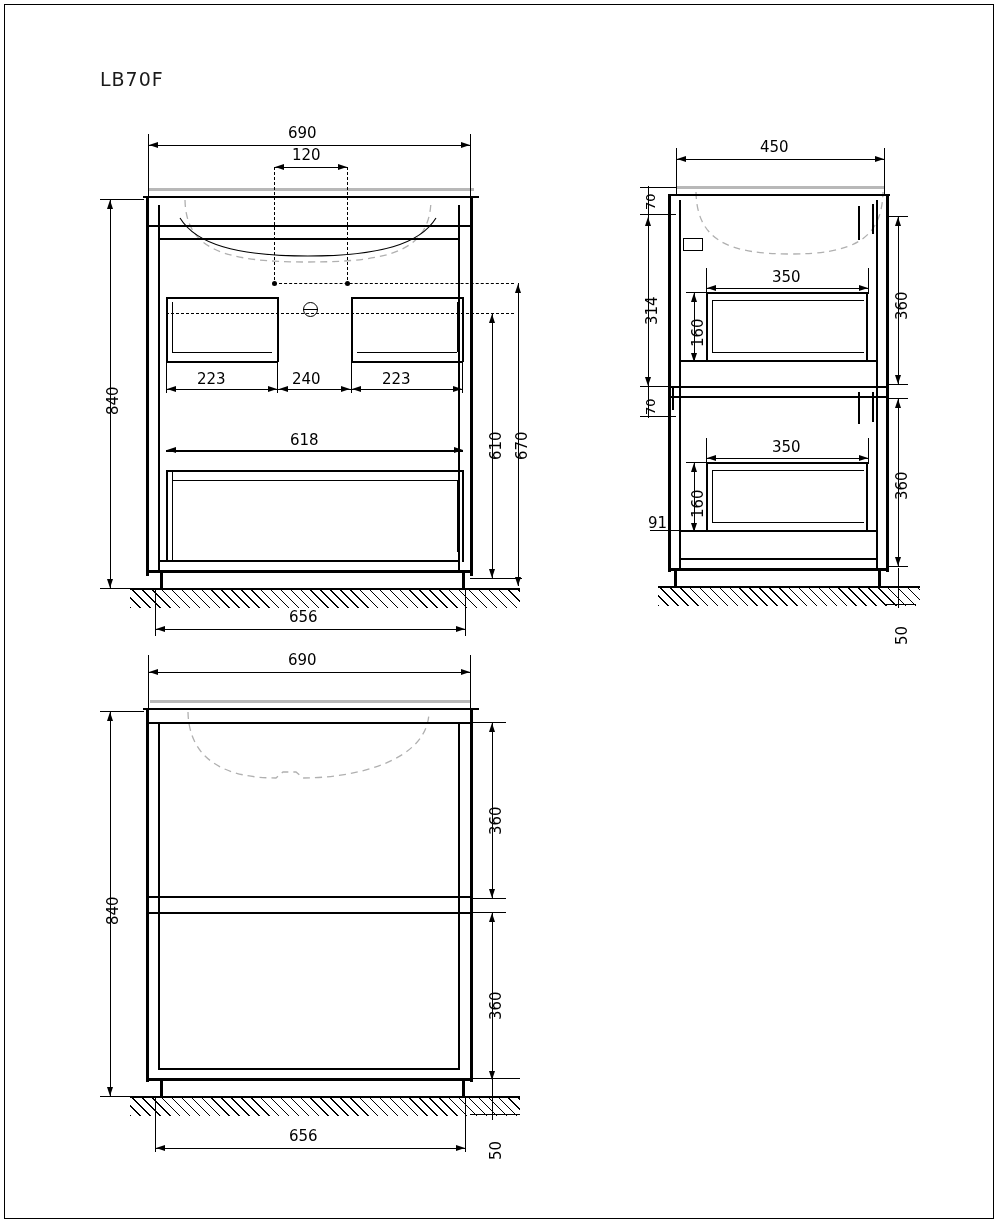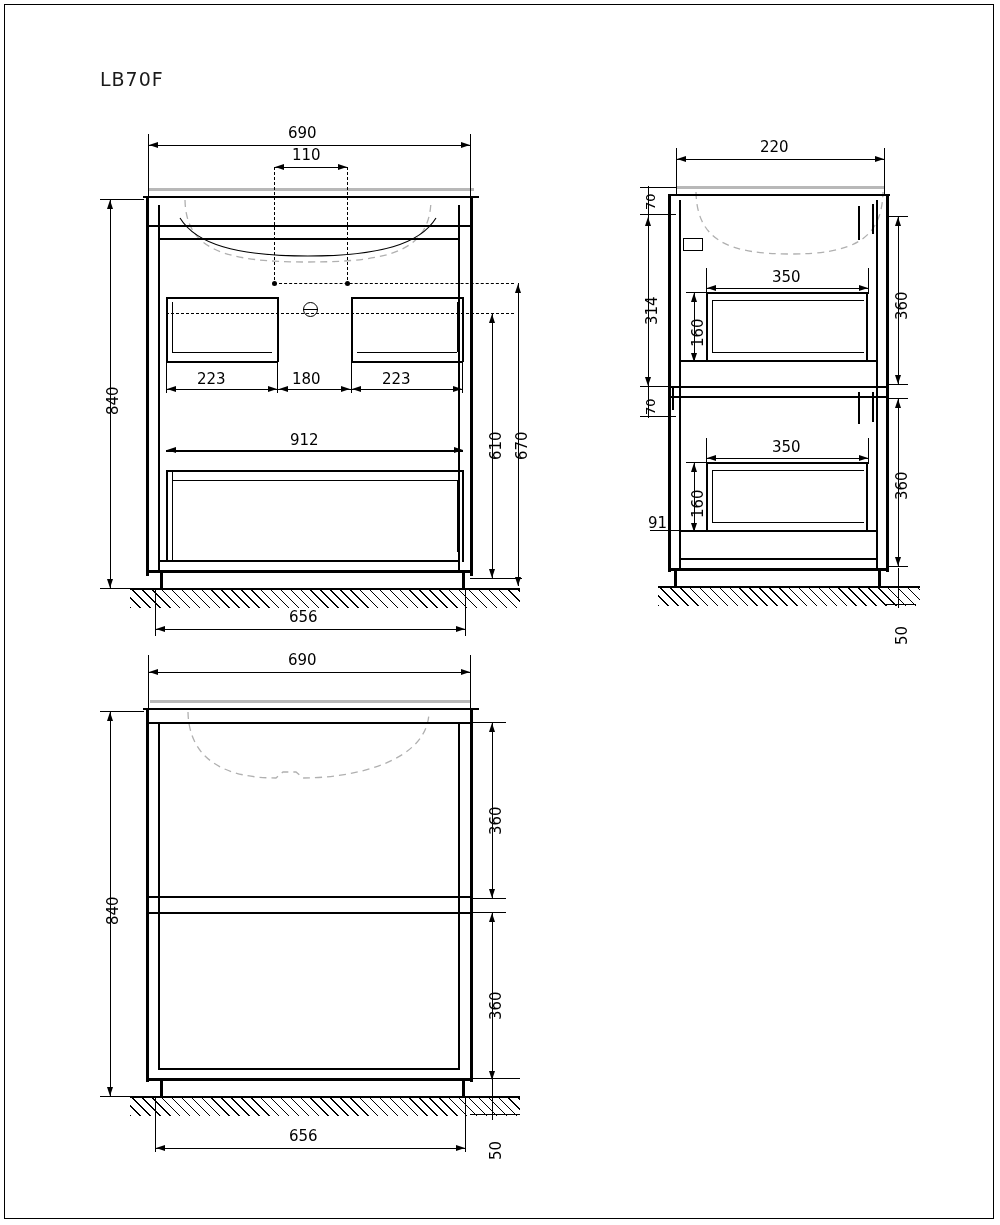"110" div.dim-text { text: 110 -> 120 }
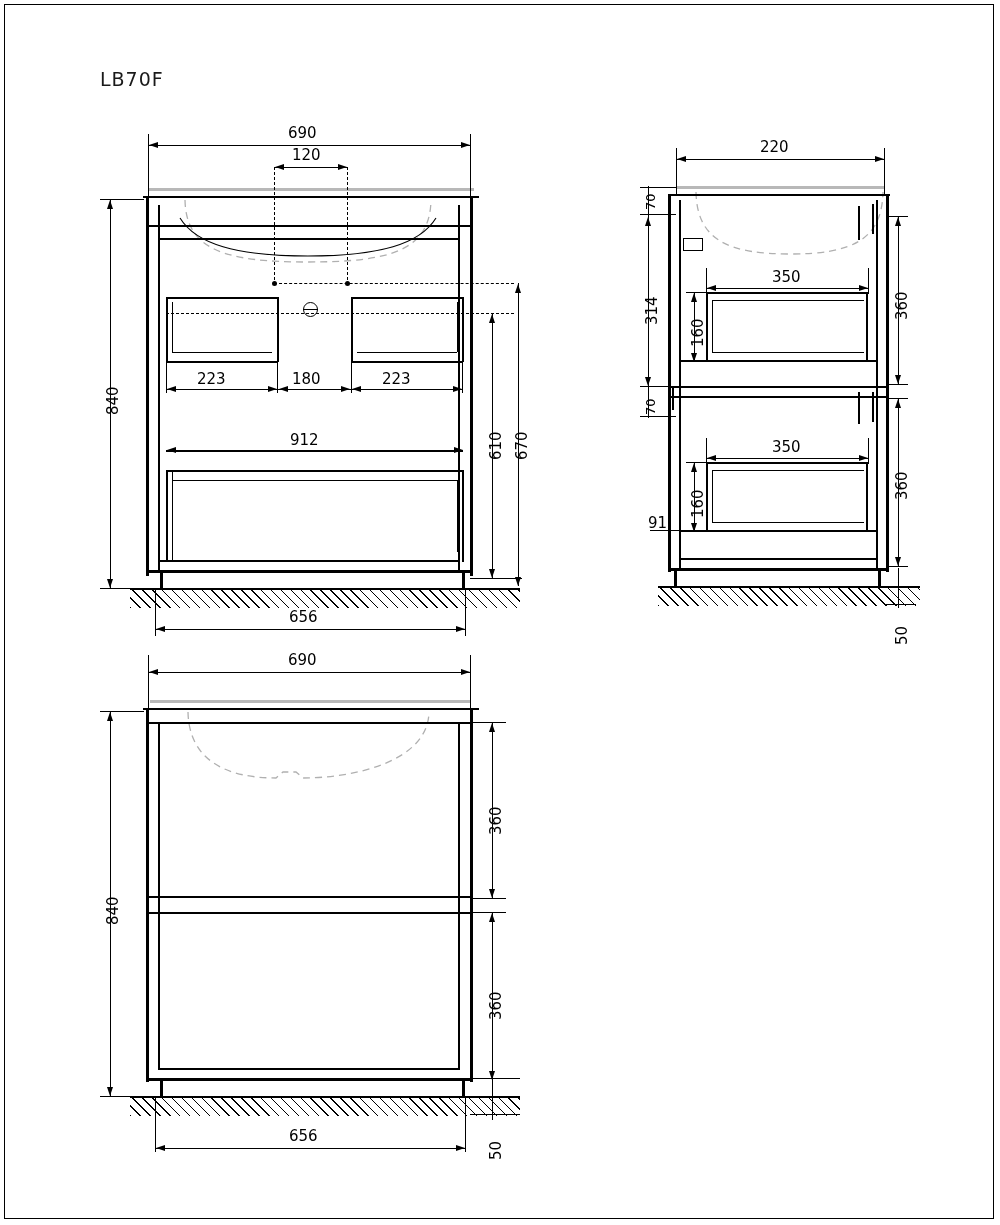"220" div.dim-text { text: 220 -> 450 }
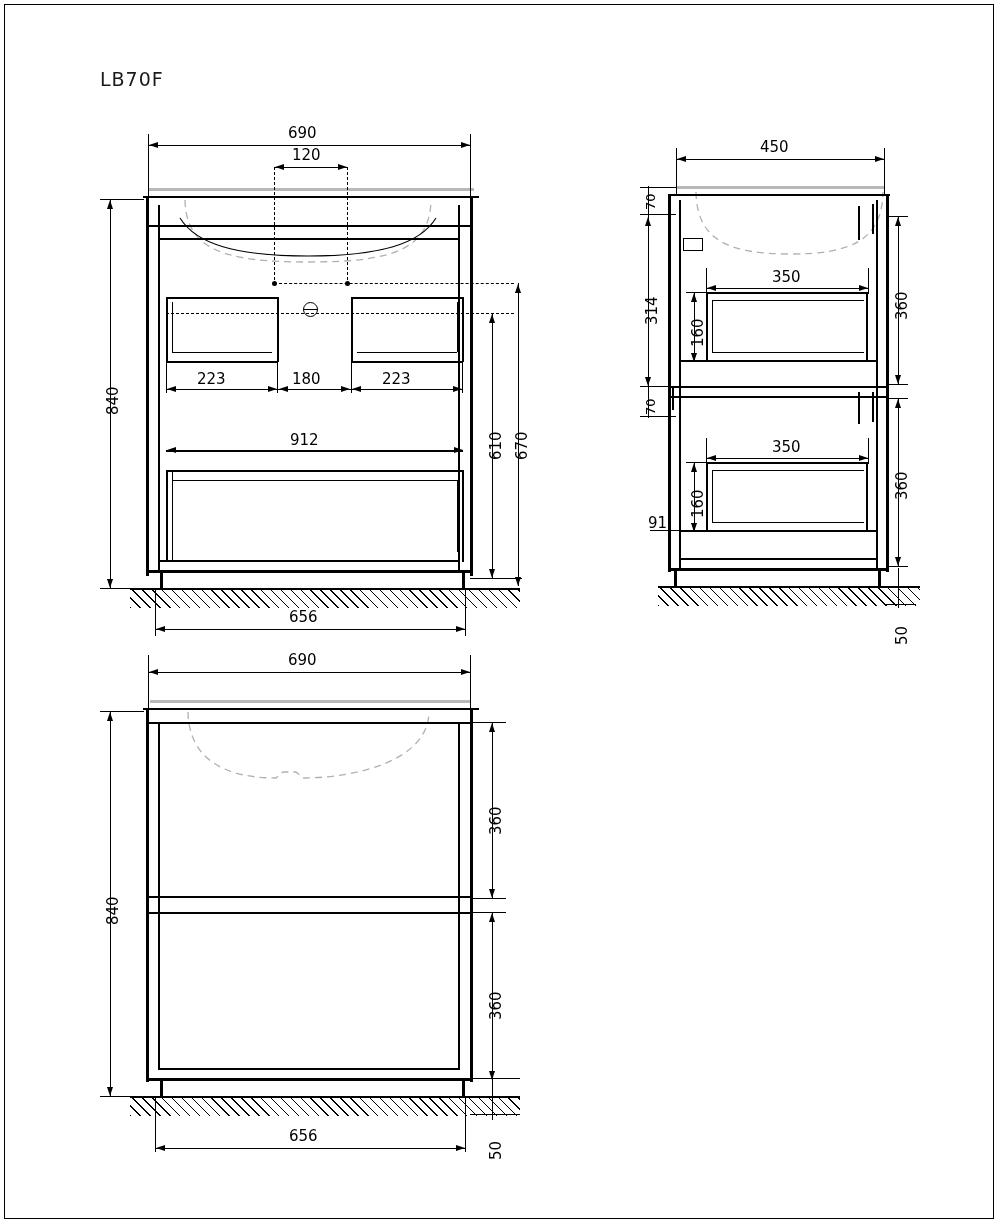"180" div.dim-text { text: 180 -> 240 }
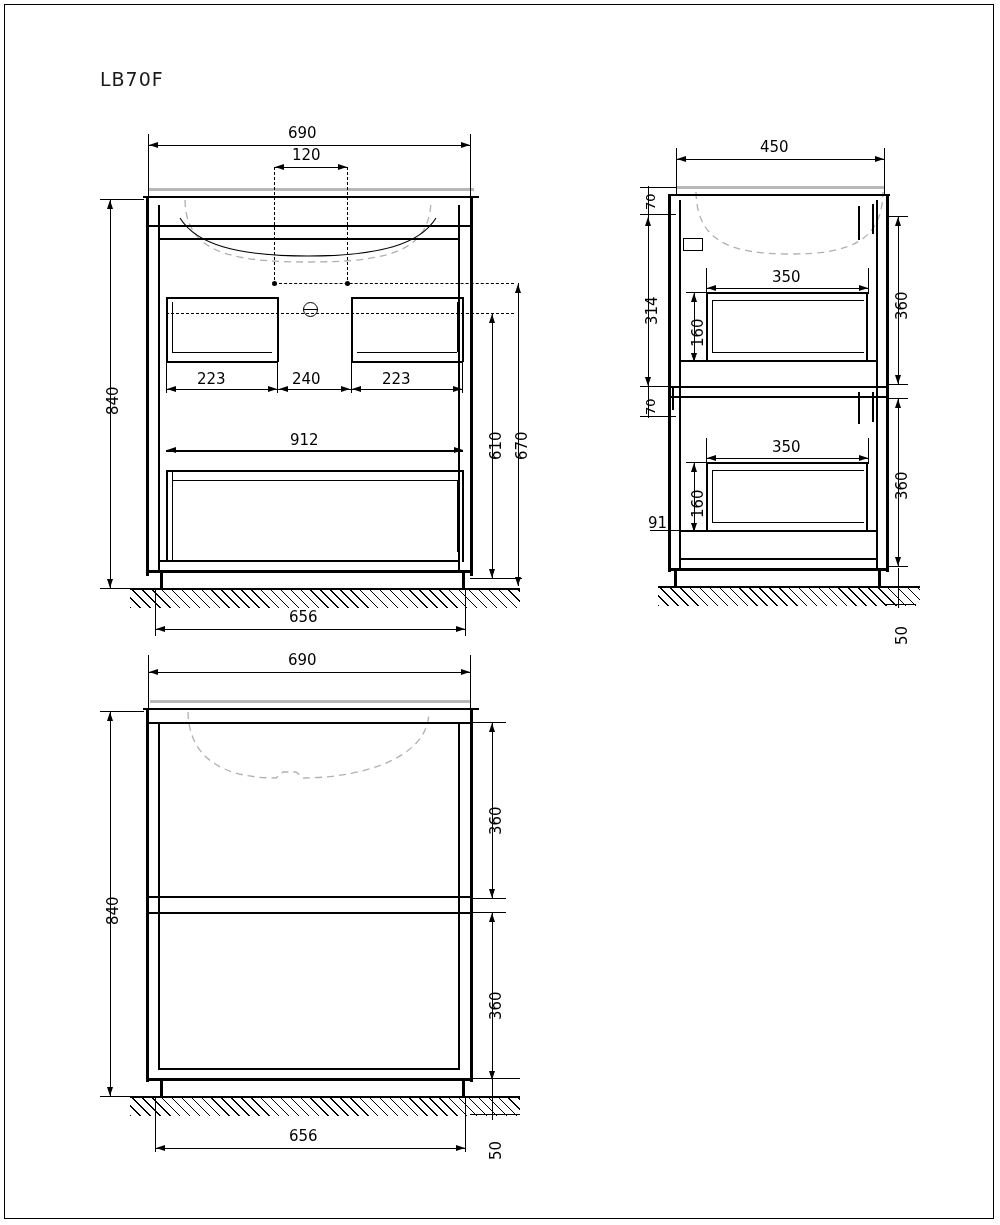"912" div.dim-text { text: 912 -> 618 }
